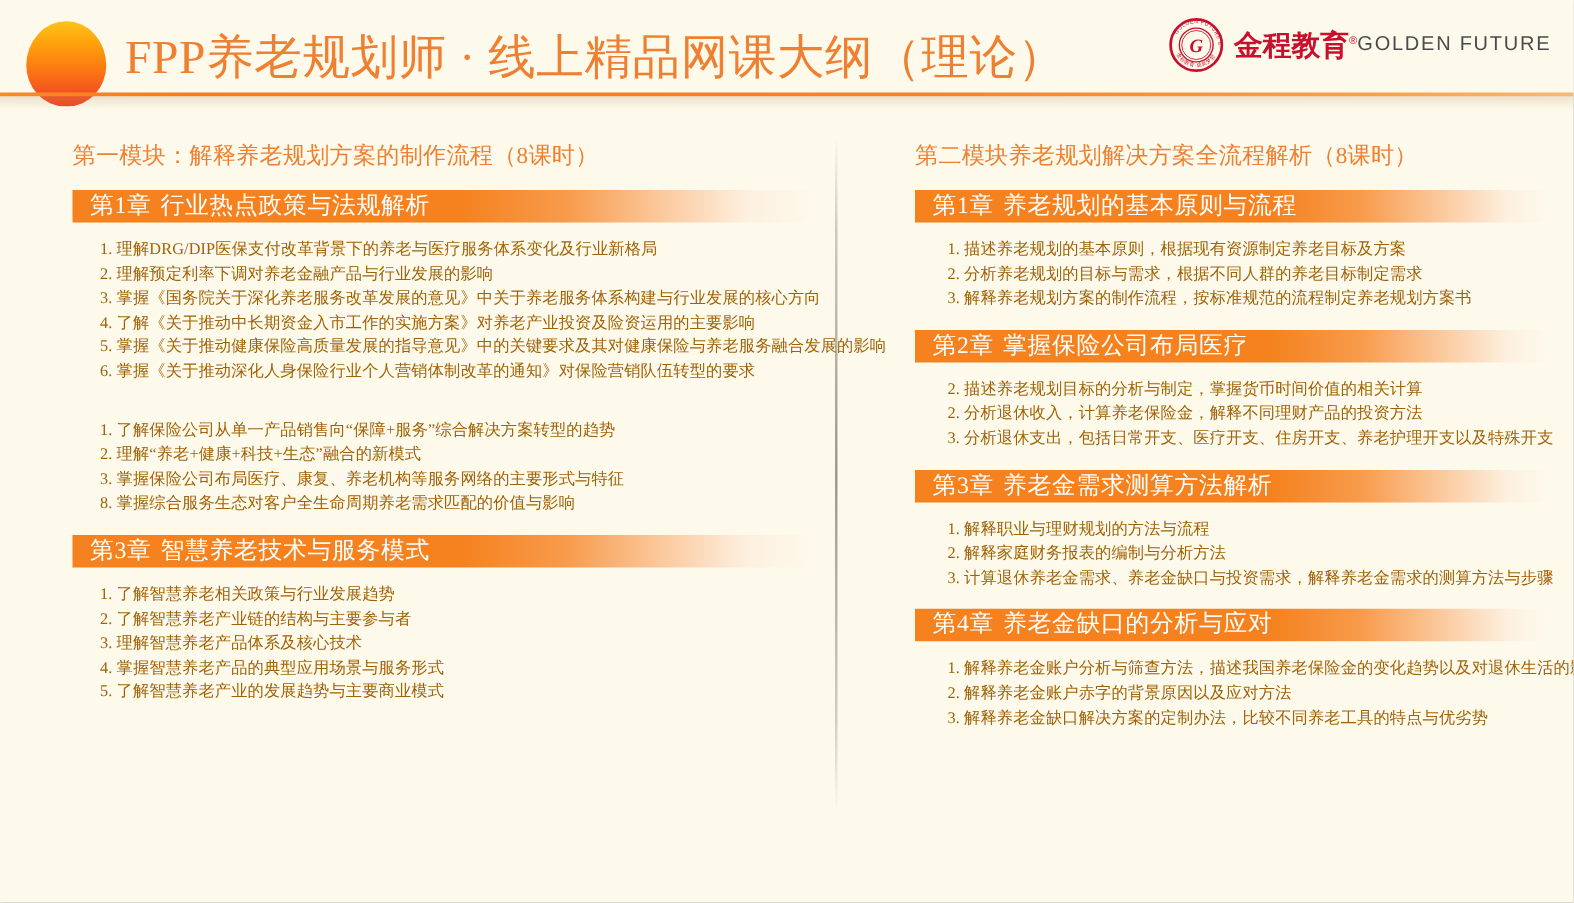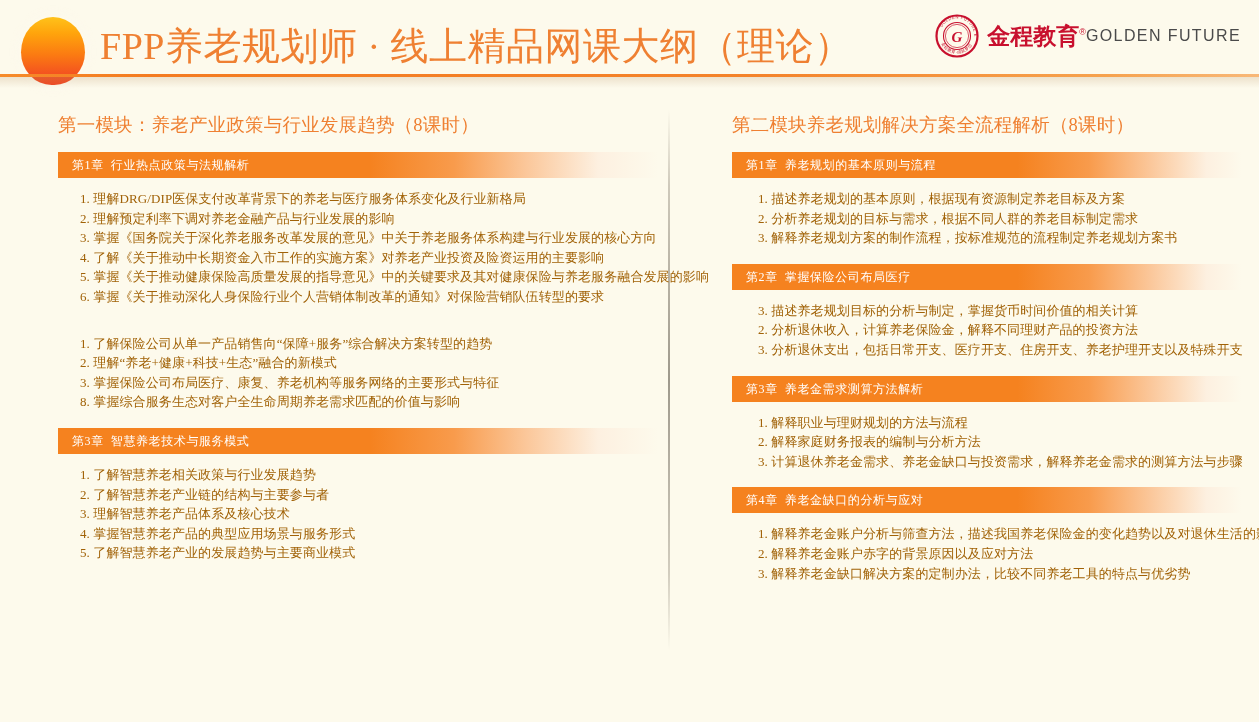"第一模块：养老产业政策与行业发展趋势（8课时）" div.module-title { text: 养老产业政策与行业发展趋势 -> 解释养老规划方案的制作流程 }
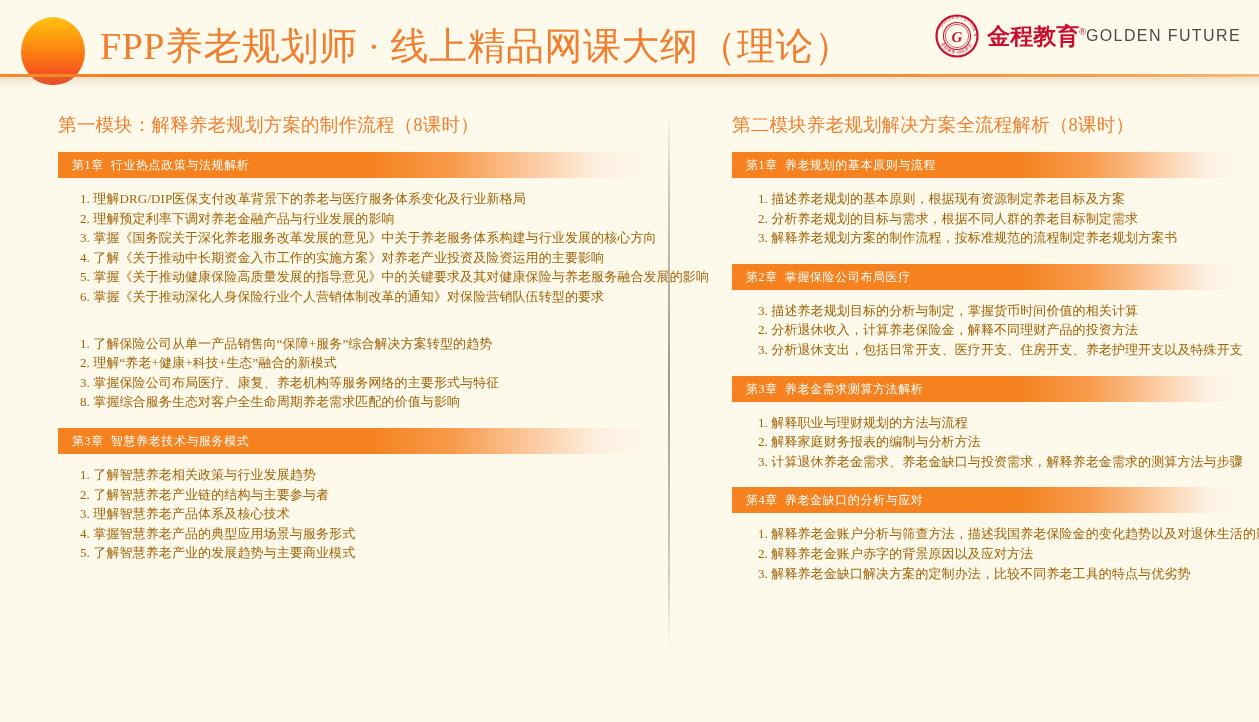"第1章 行业热点政策与法规解析" .chapter-bar { font-size: 12px -> 19px }
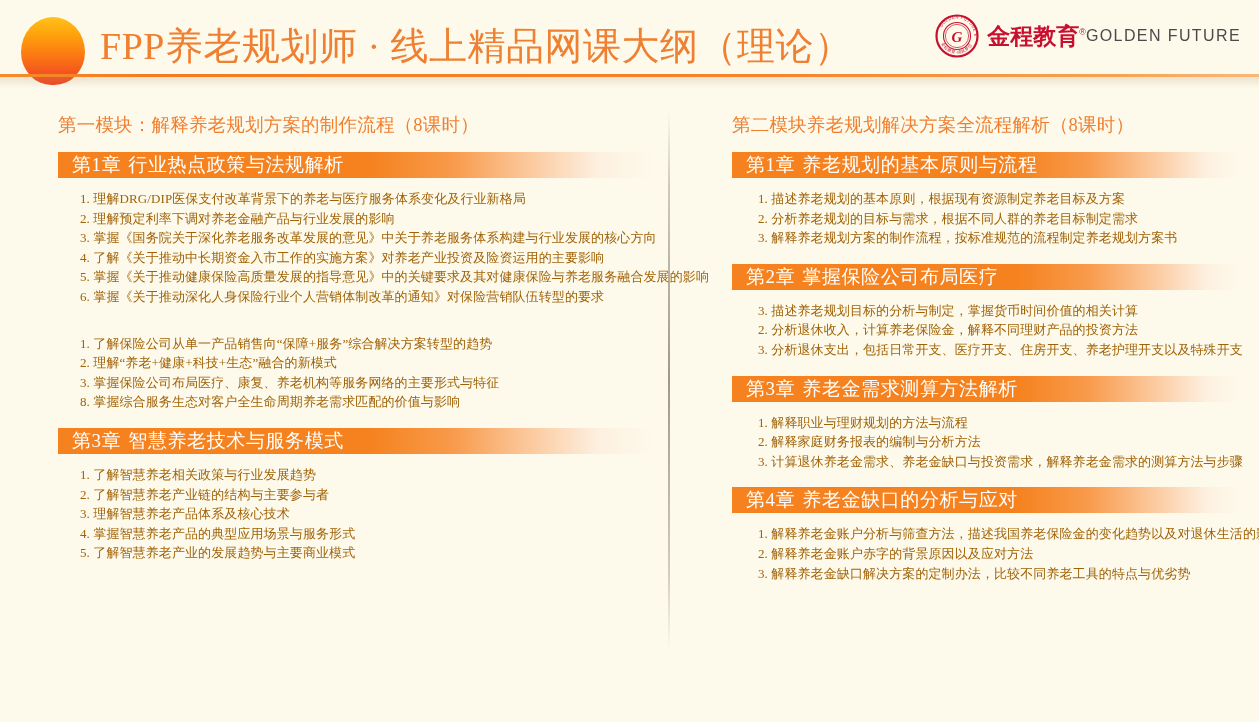"3. 描述养老规划目标的分析与制定，掌握货币时间价值的相关计算" li { text: 3 -> 2 }
